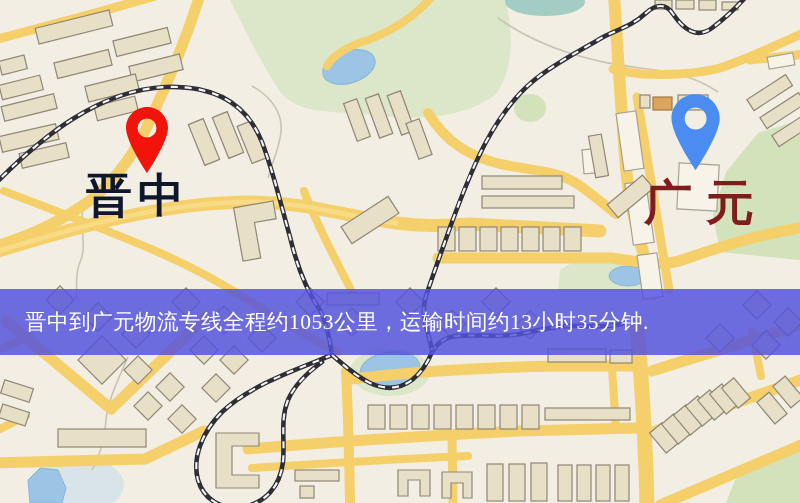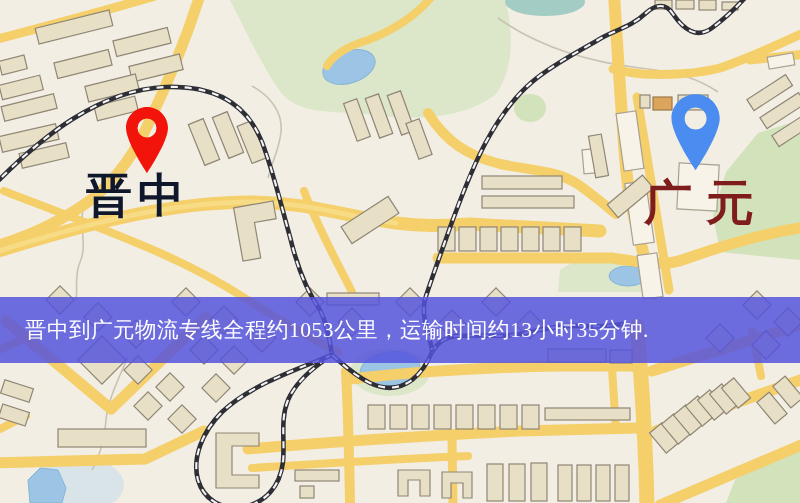"晋中到广元物流专线全程约1053公里，运输时间约13小时35分钟." .banner { margin-top: 8px -> none }
